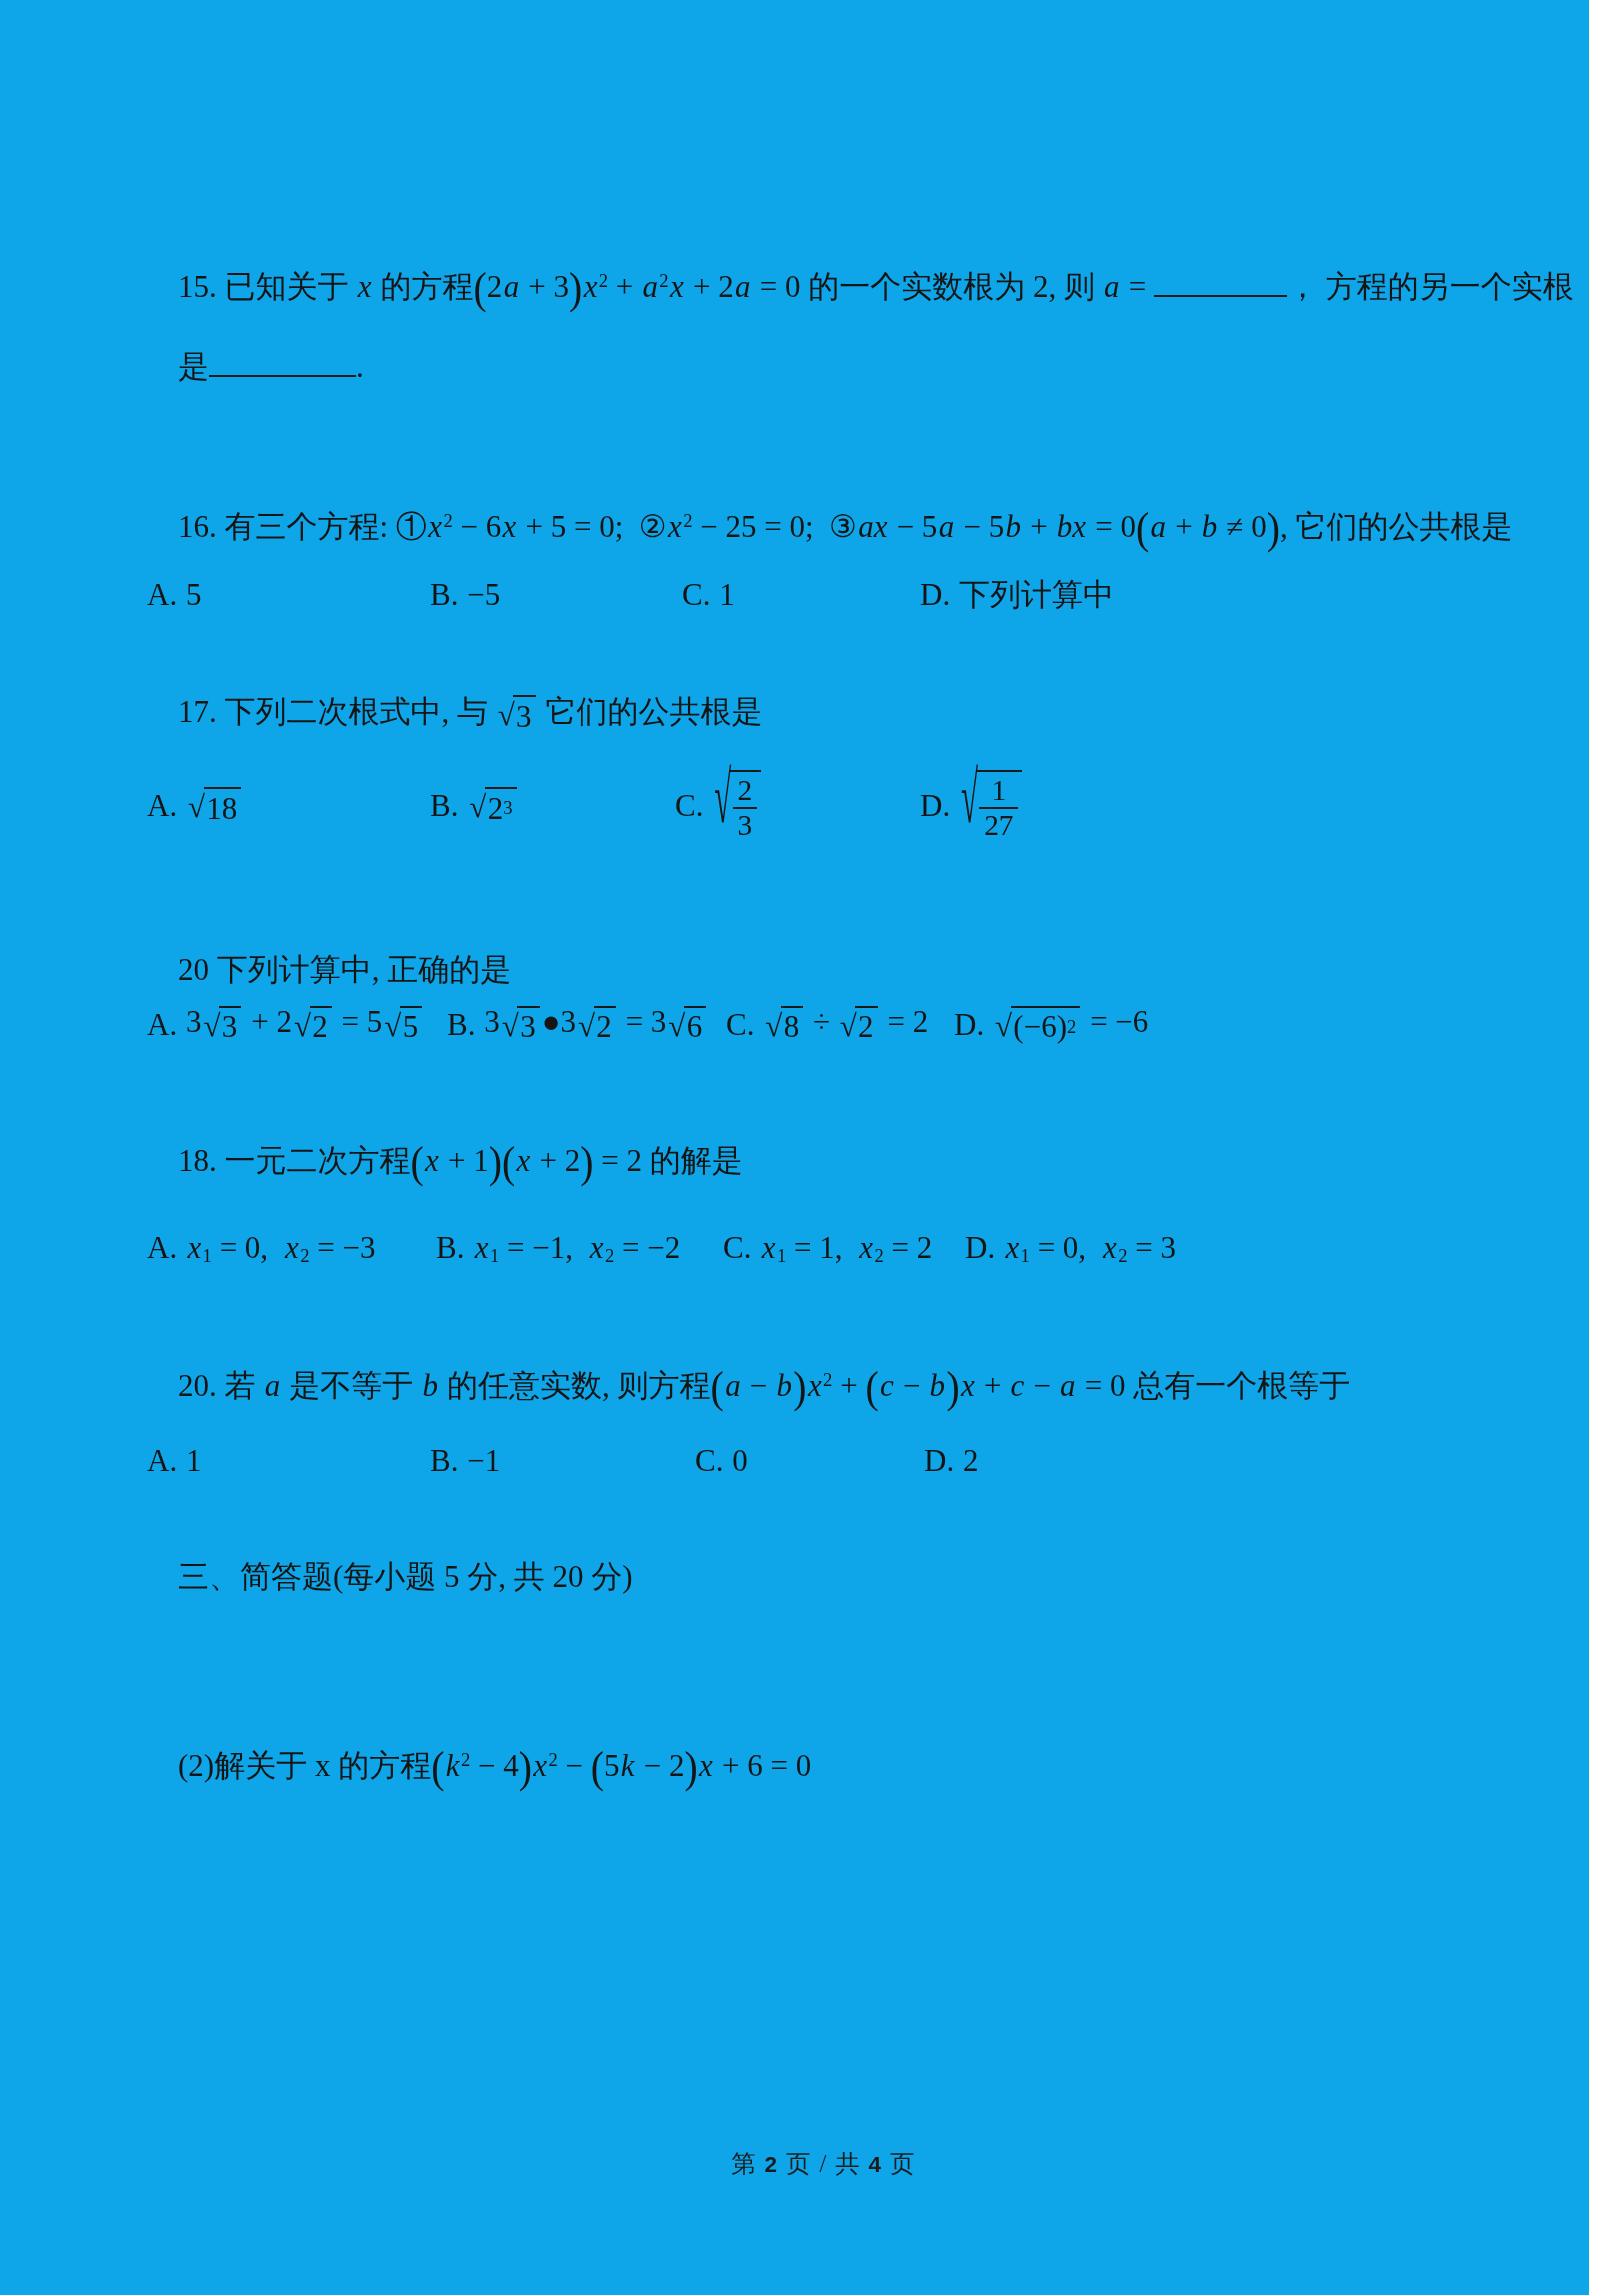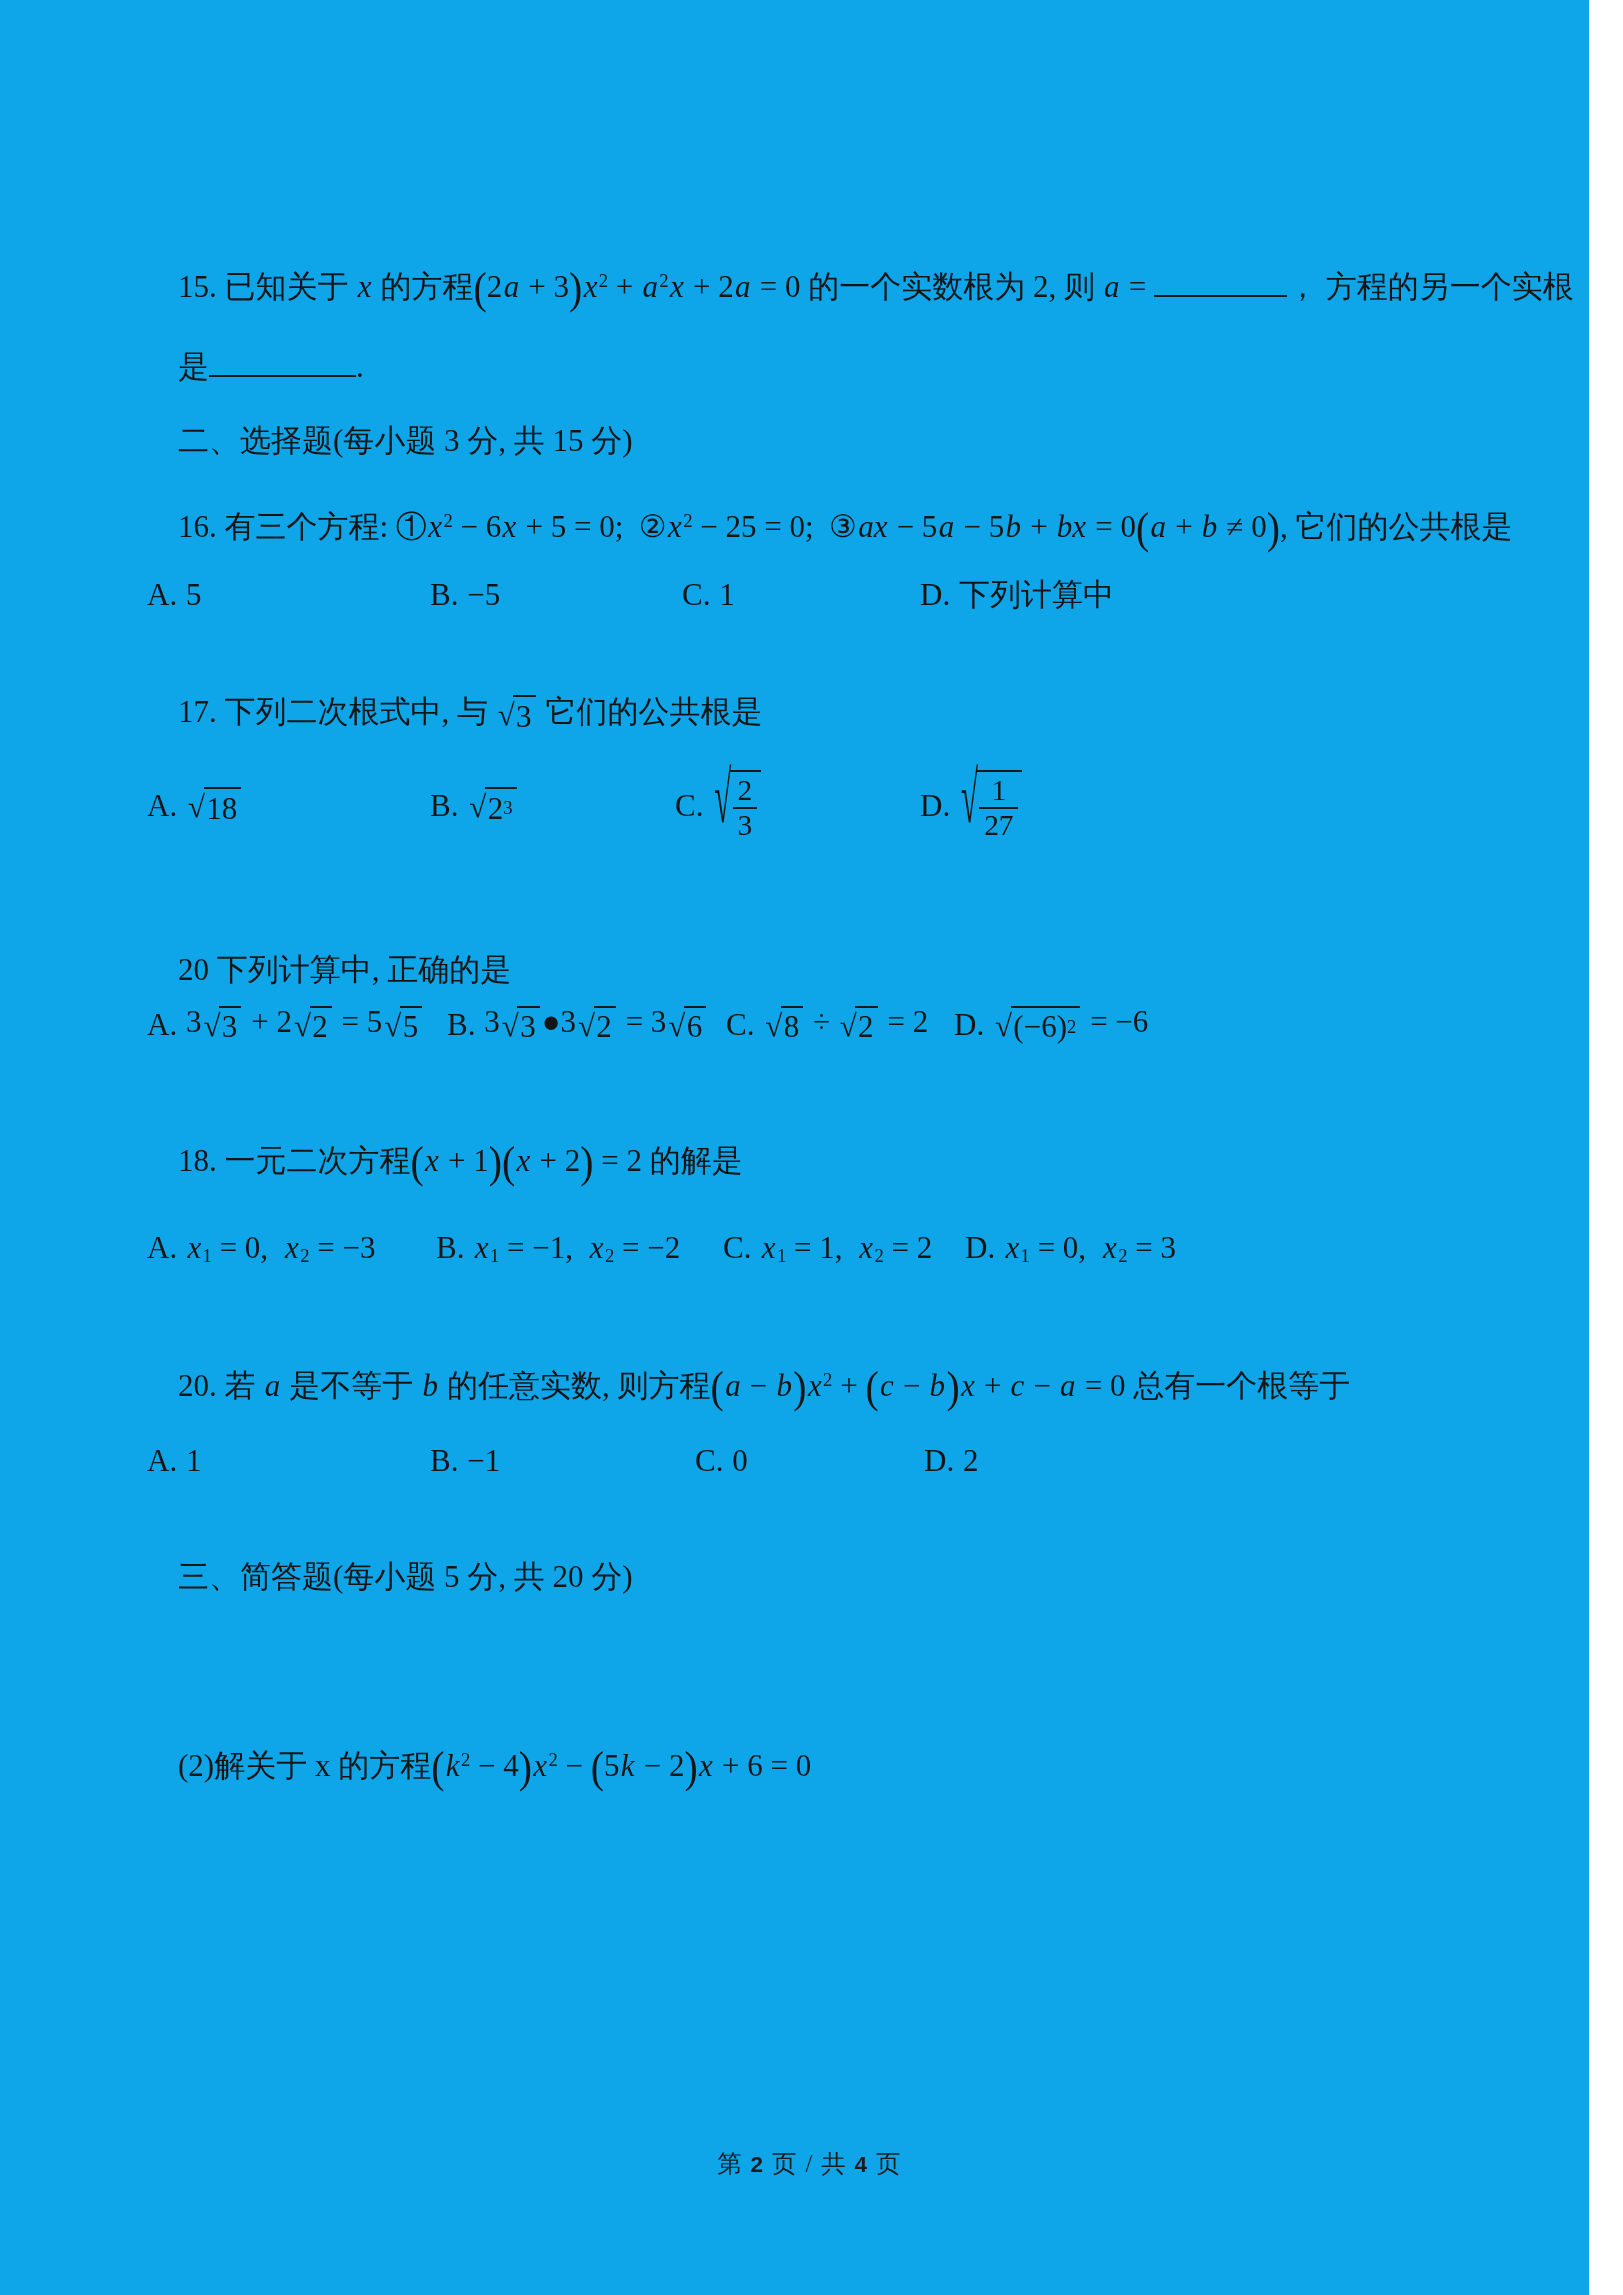"二、选择题(每小题 3 分, 共 15" div.line { html: <div> <span>二、选择题(每小题 3 分, 共 15 分)</span> </div> -> none }
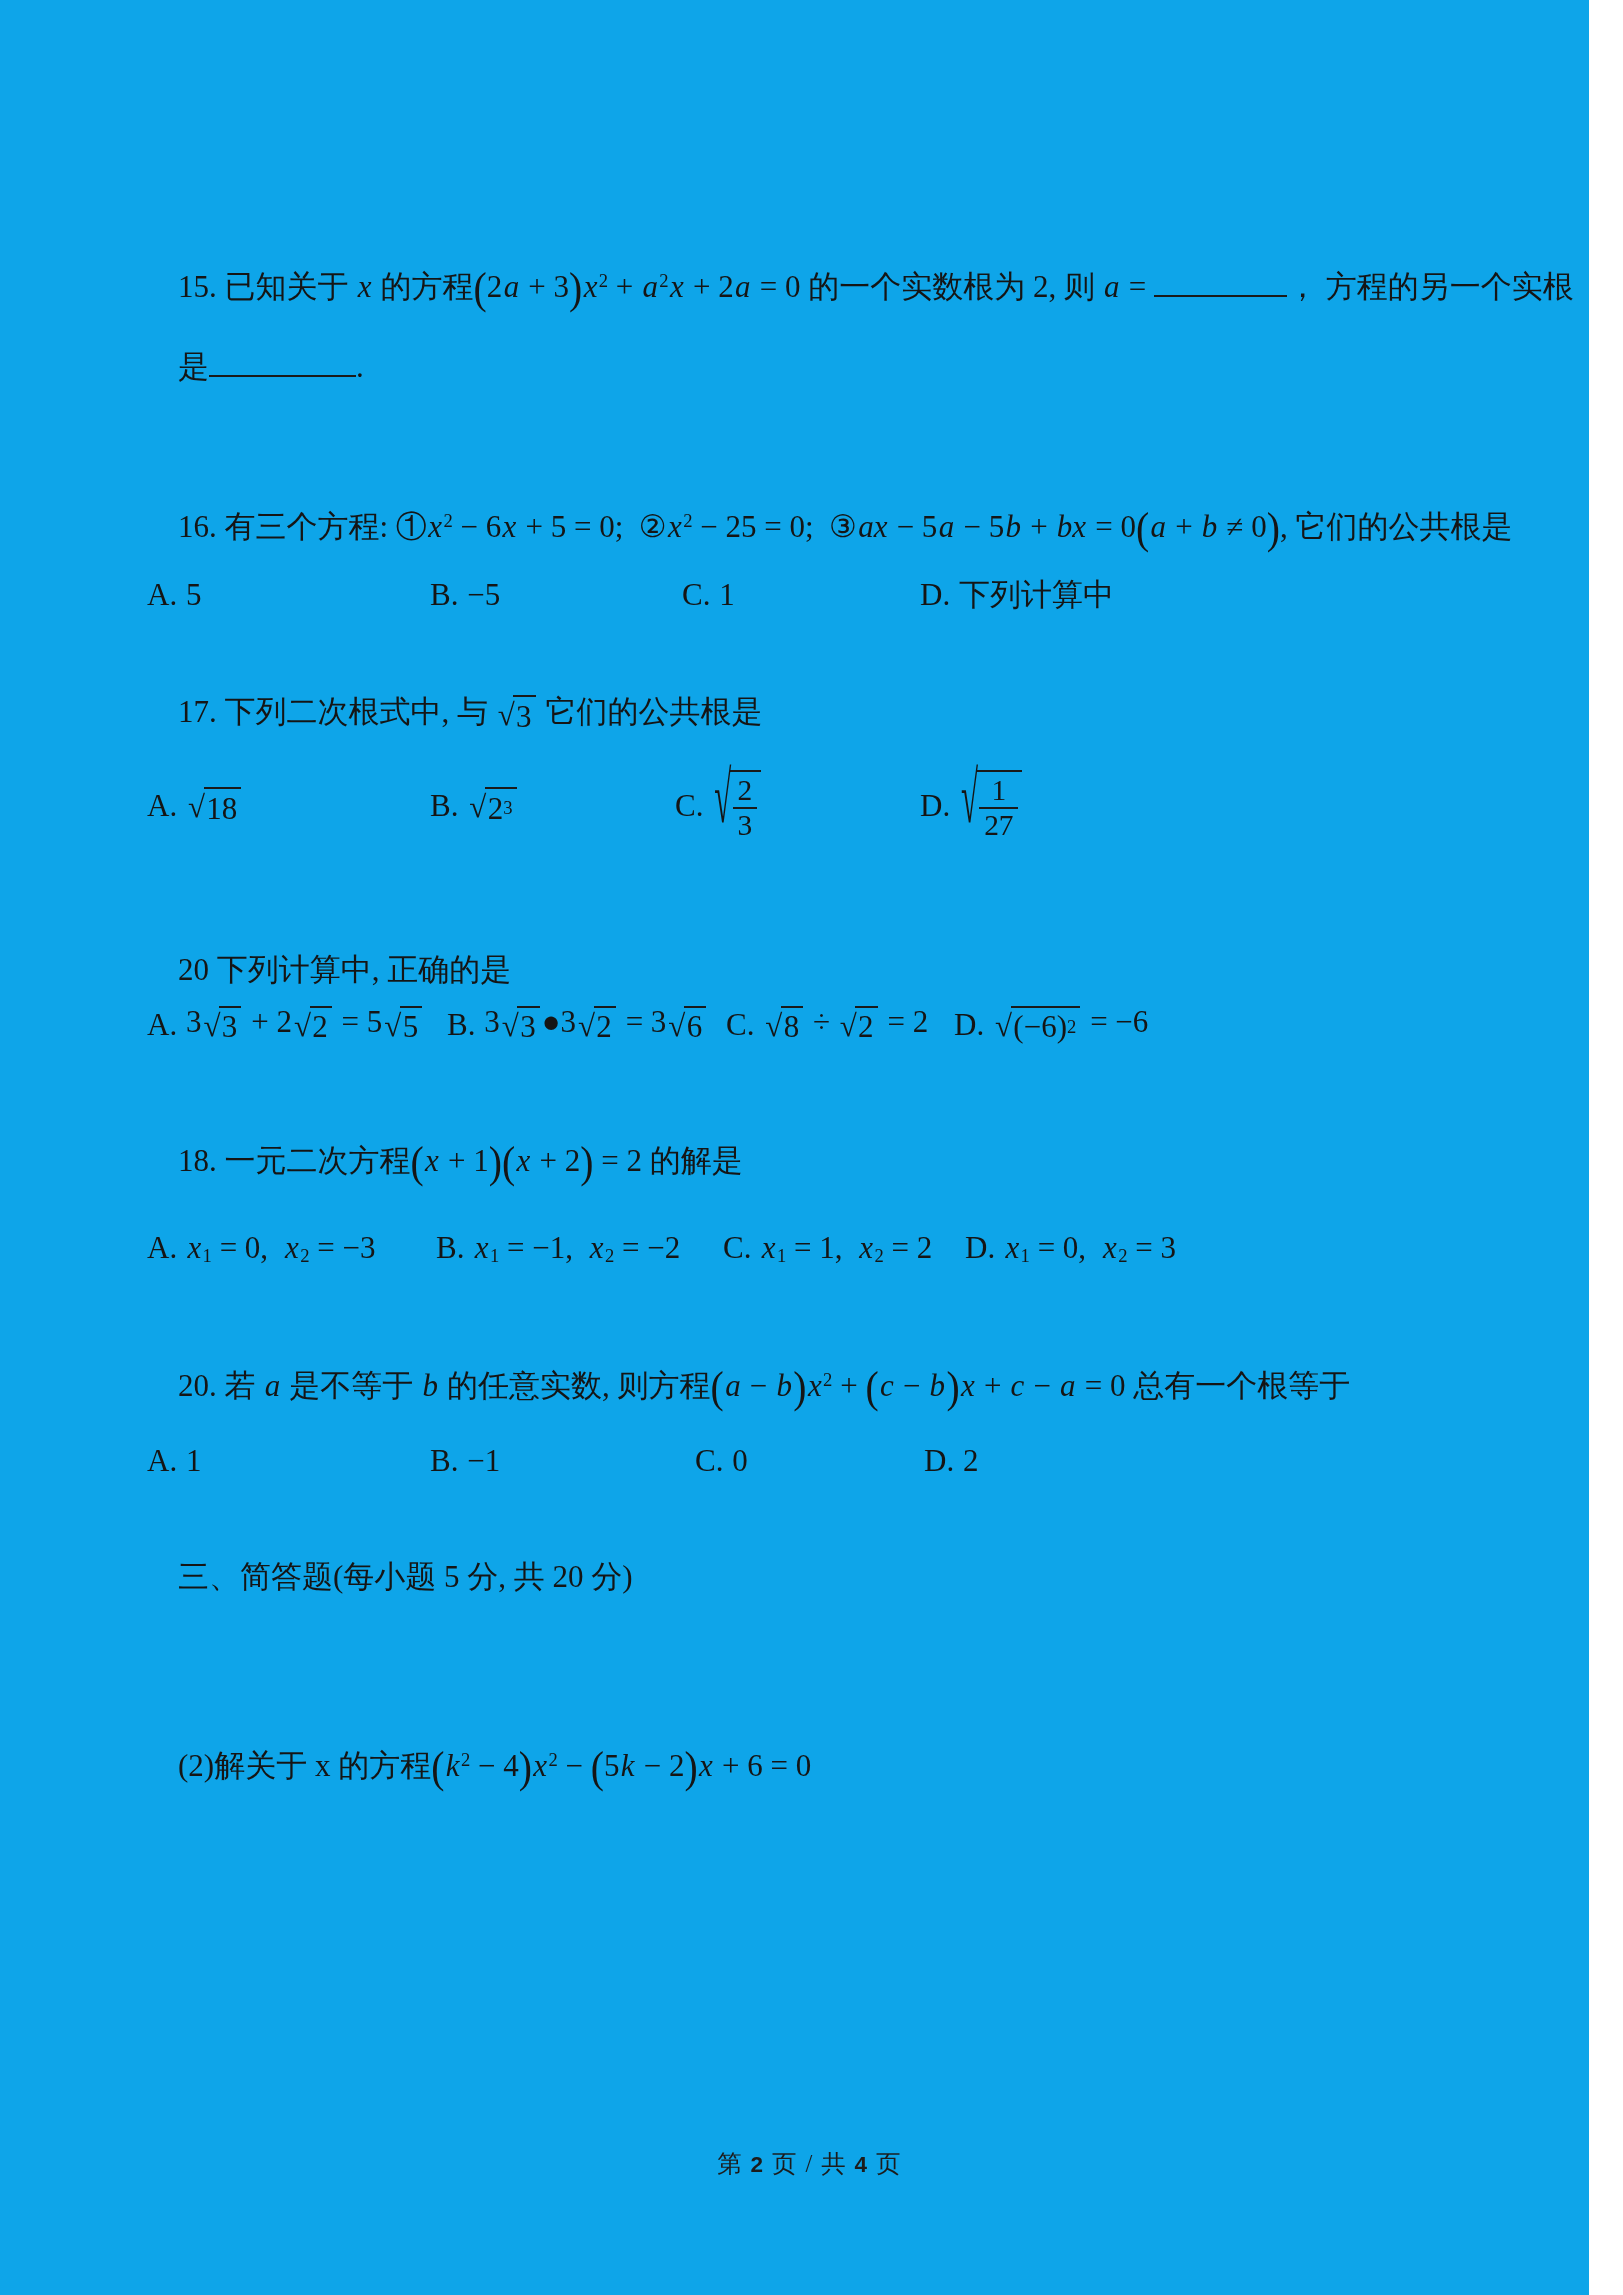"第 2 页 / 共" .footer { padding-left: none -> 14px }
